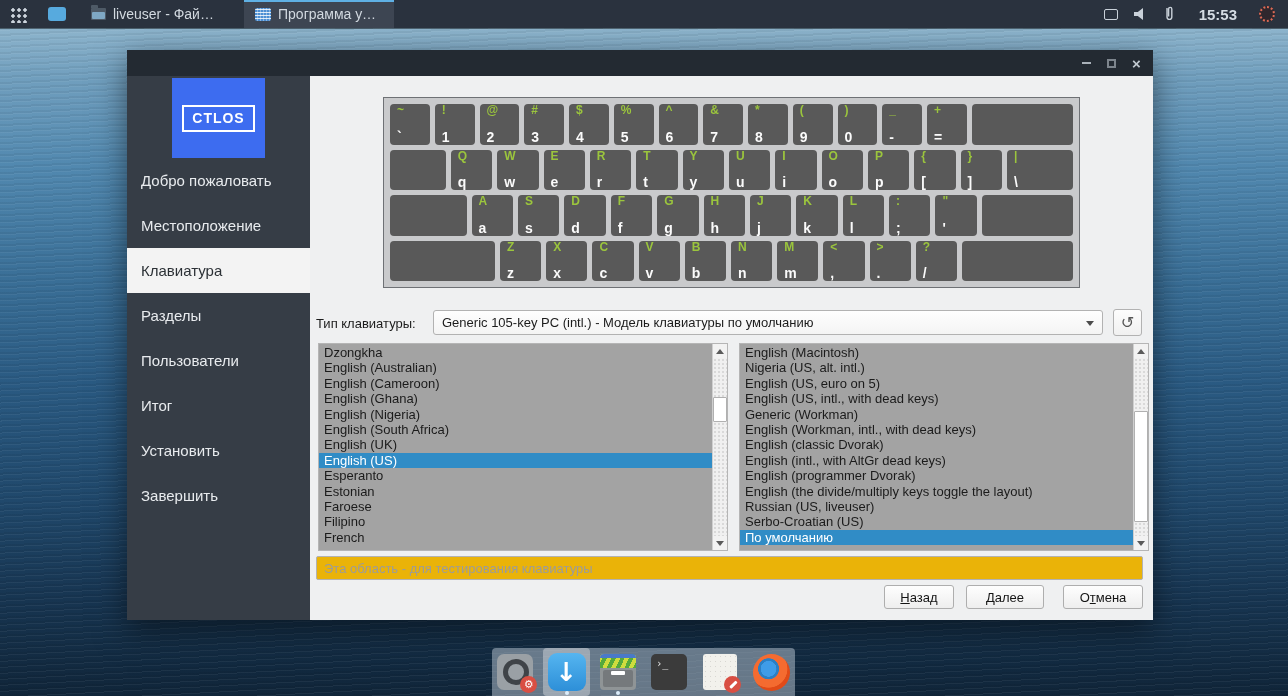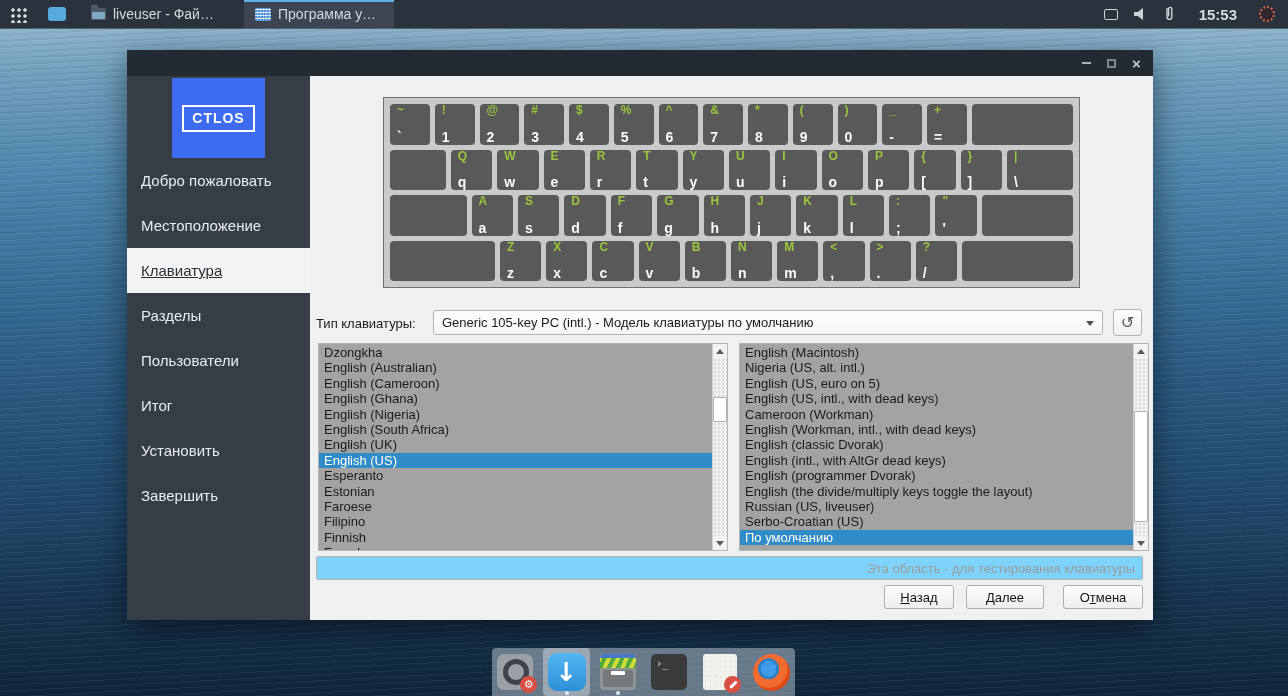"Клавиатура" .nav-item.selected { text-decoration: underline -> none }
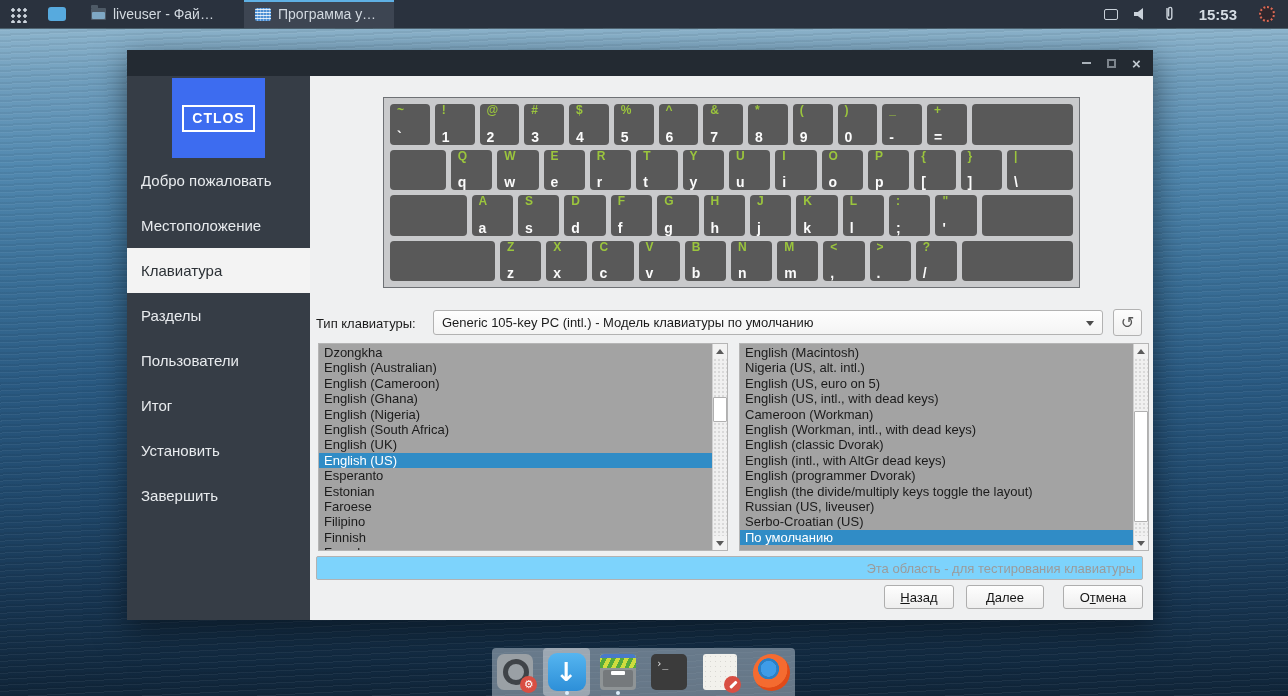"Cameroon (Workman)" span { text: Cameroon -> Generic }
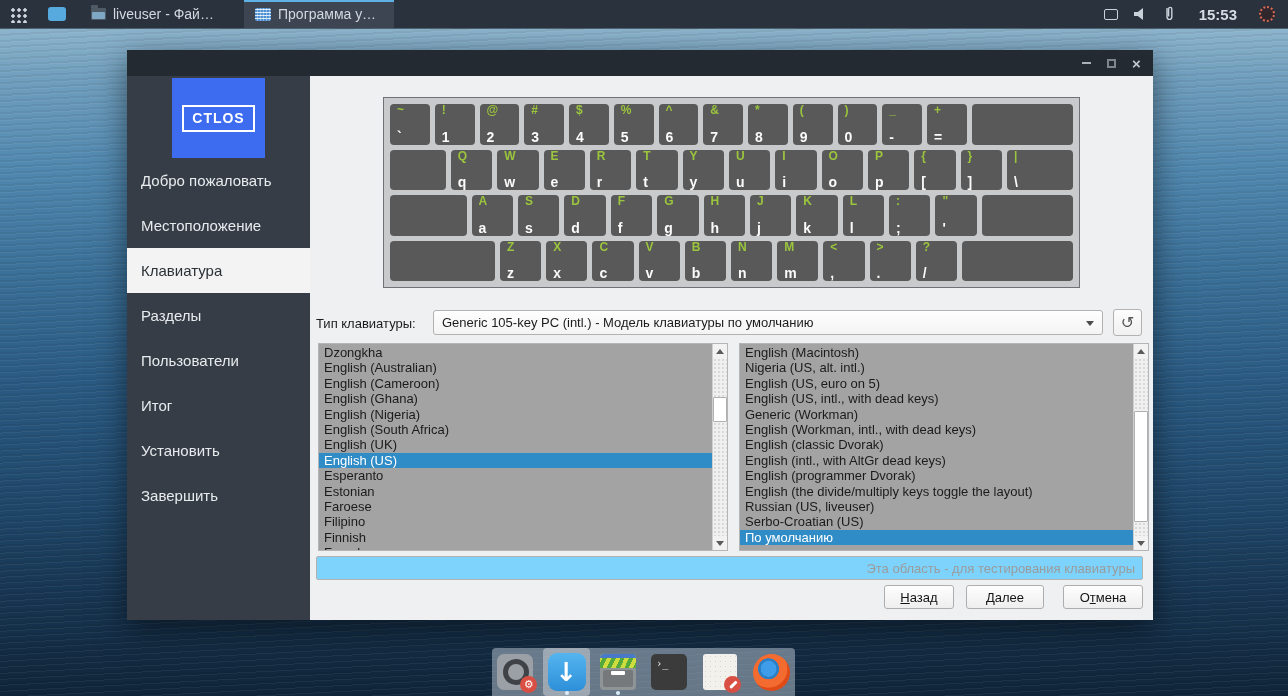"Finnish" div.li { html: <div><span>Finnish</span></div> -> none }
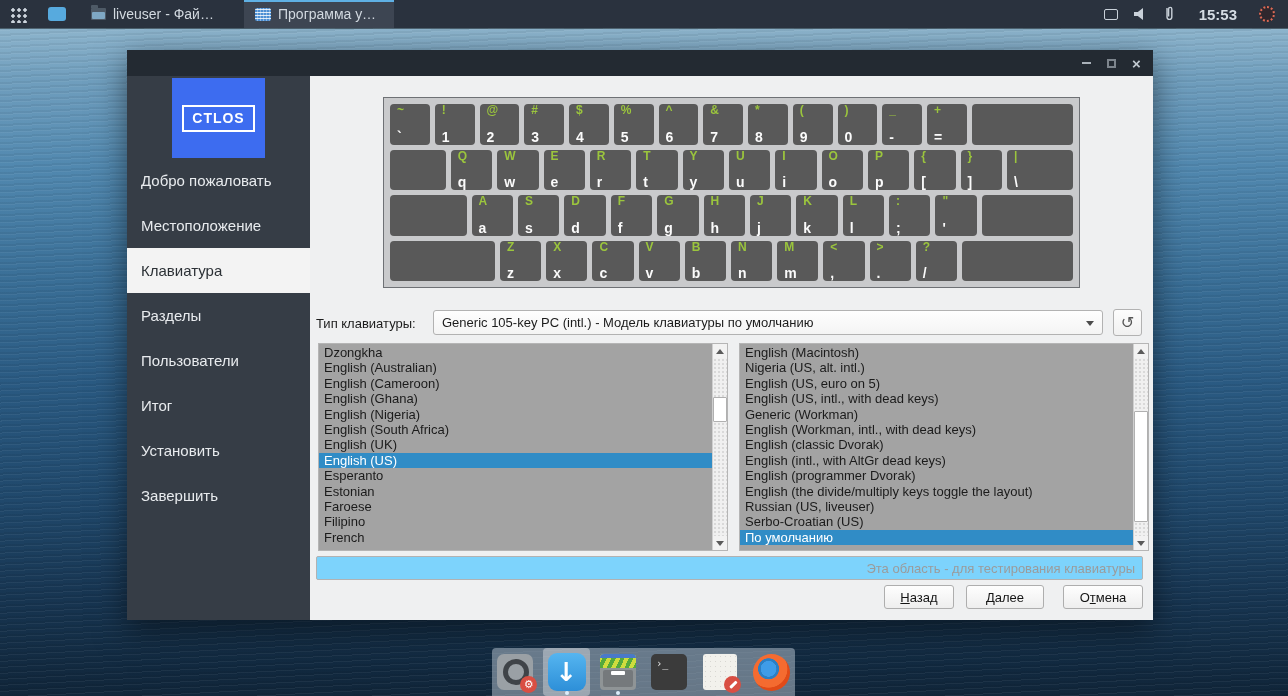"Эта область - для тестирования" .test-input { background: #7dd3fc -> #eab308; text-align: right -> none }
